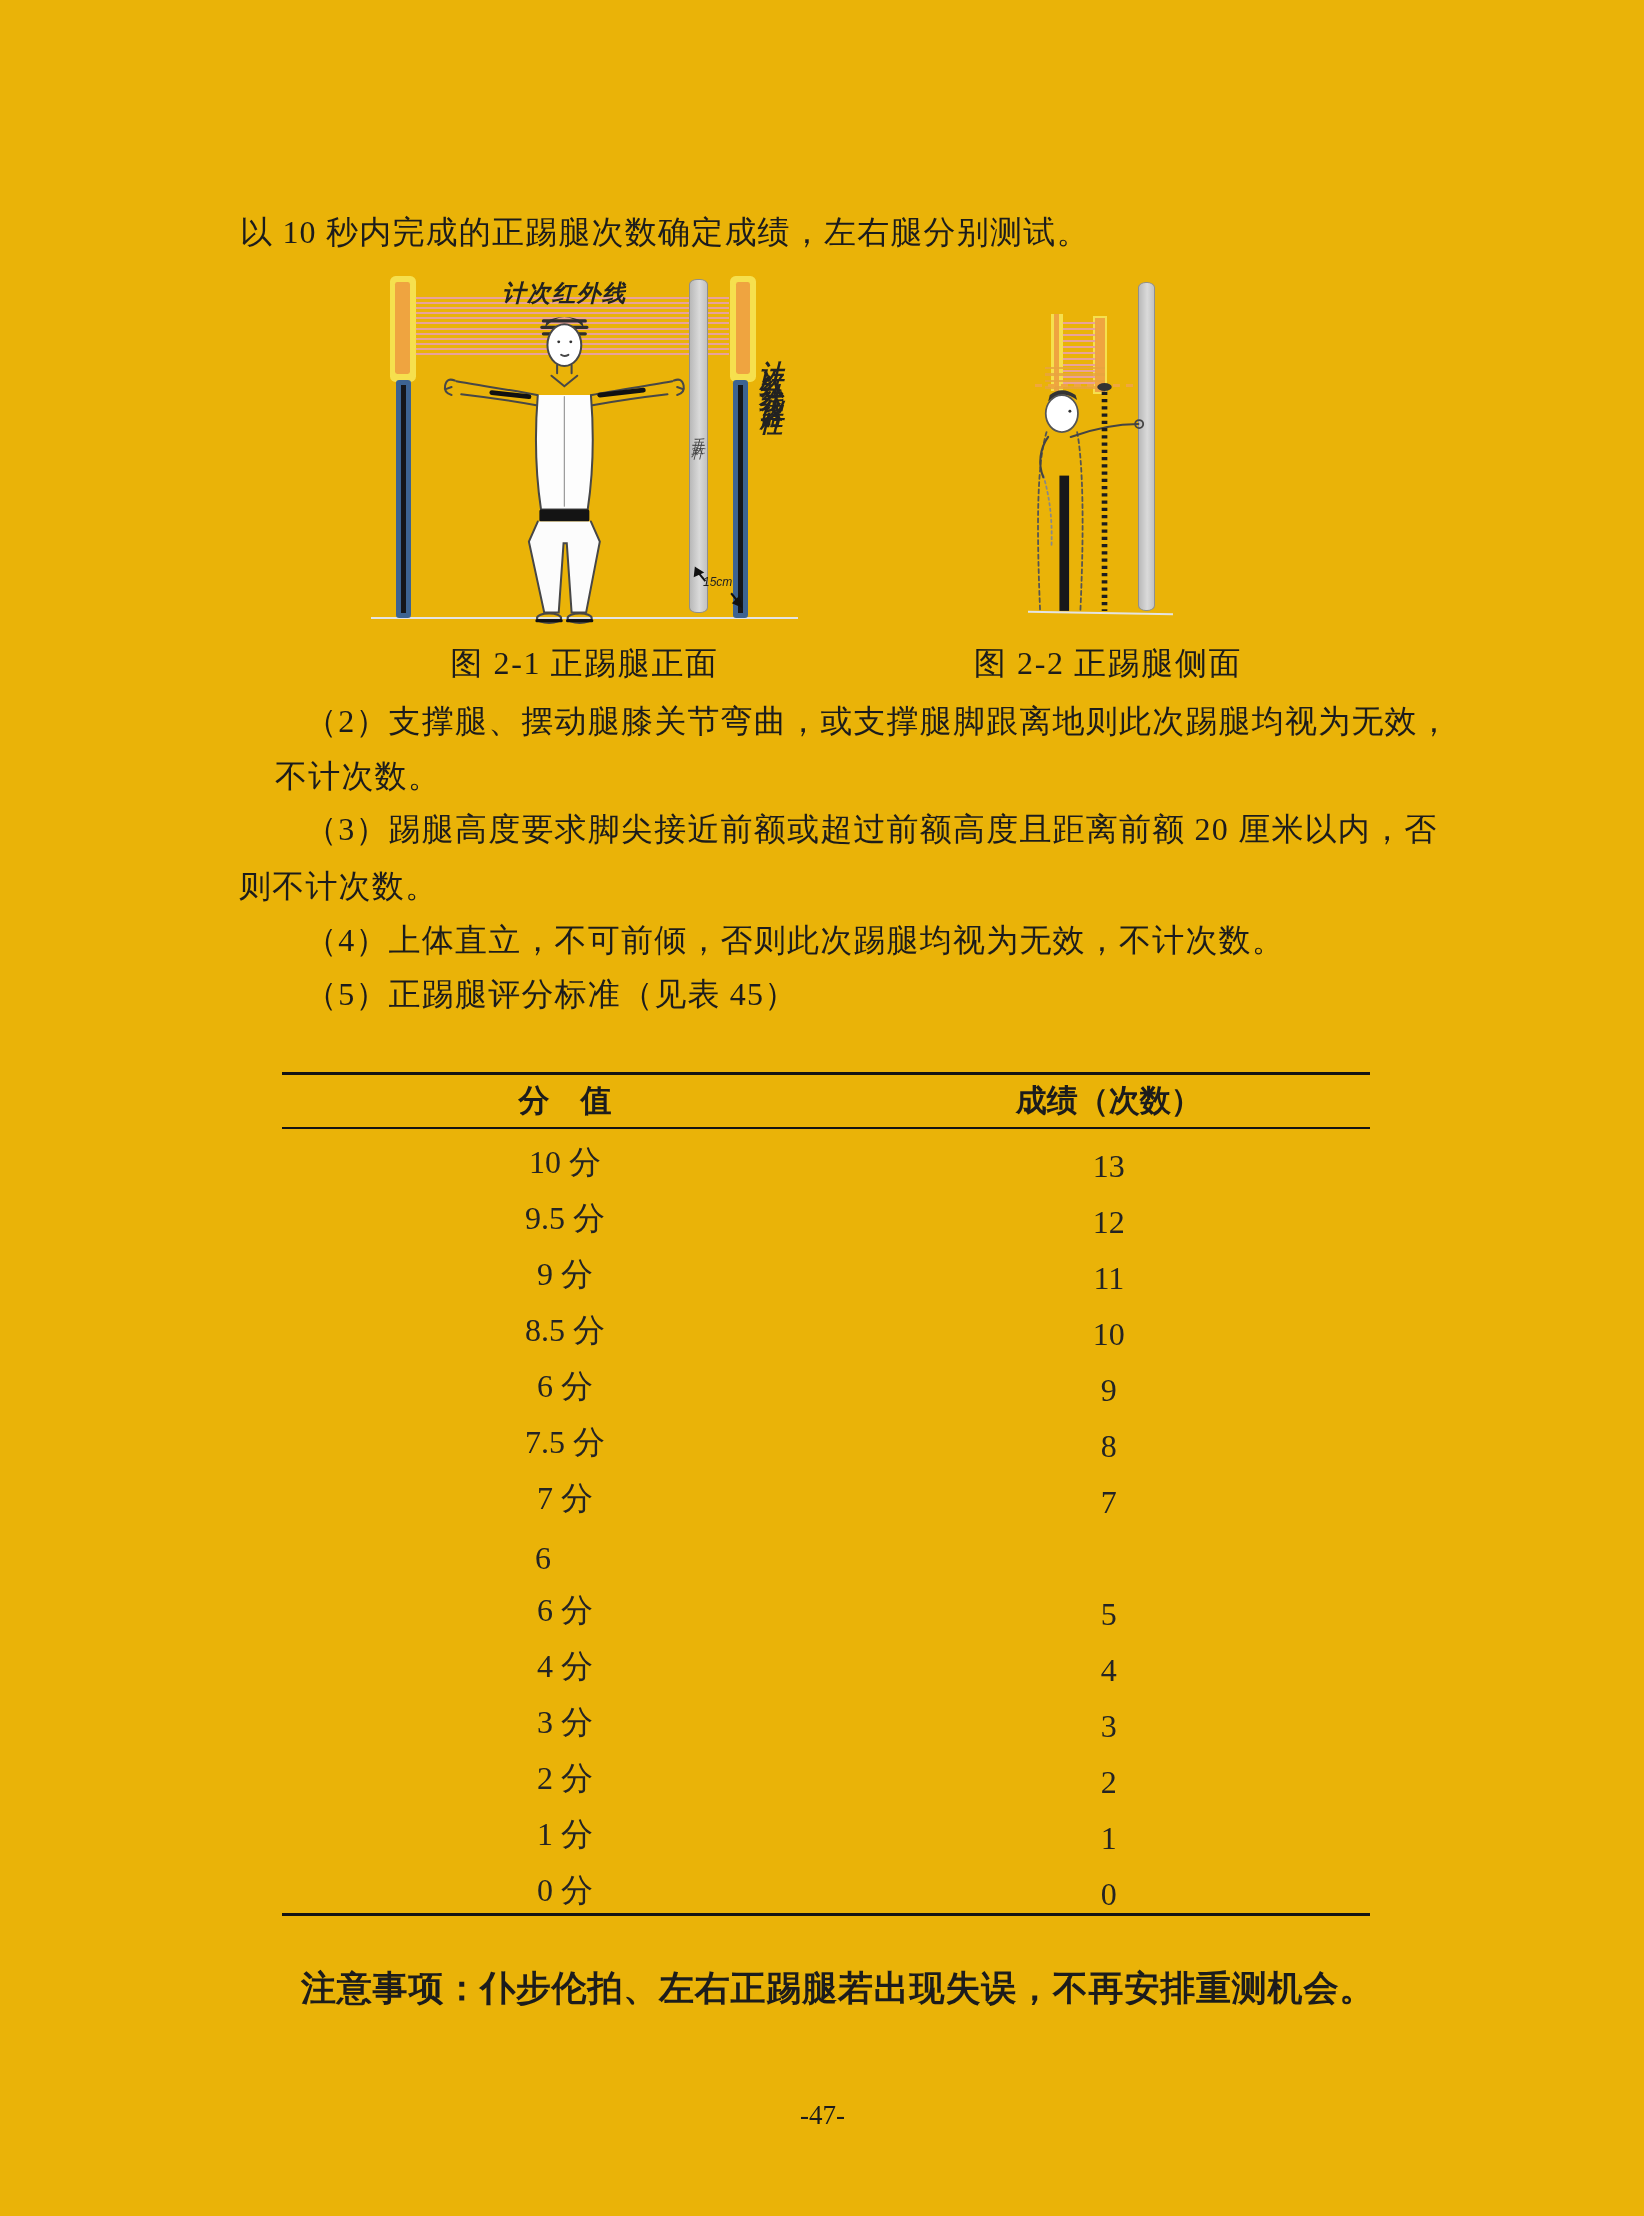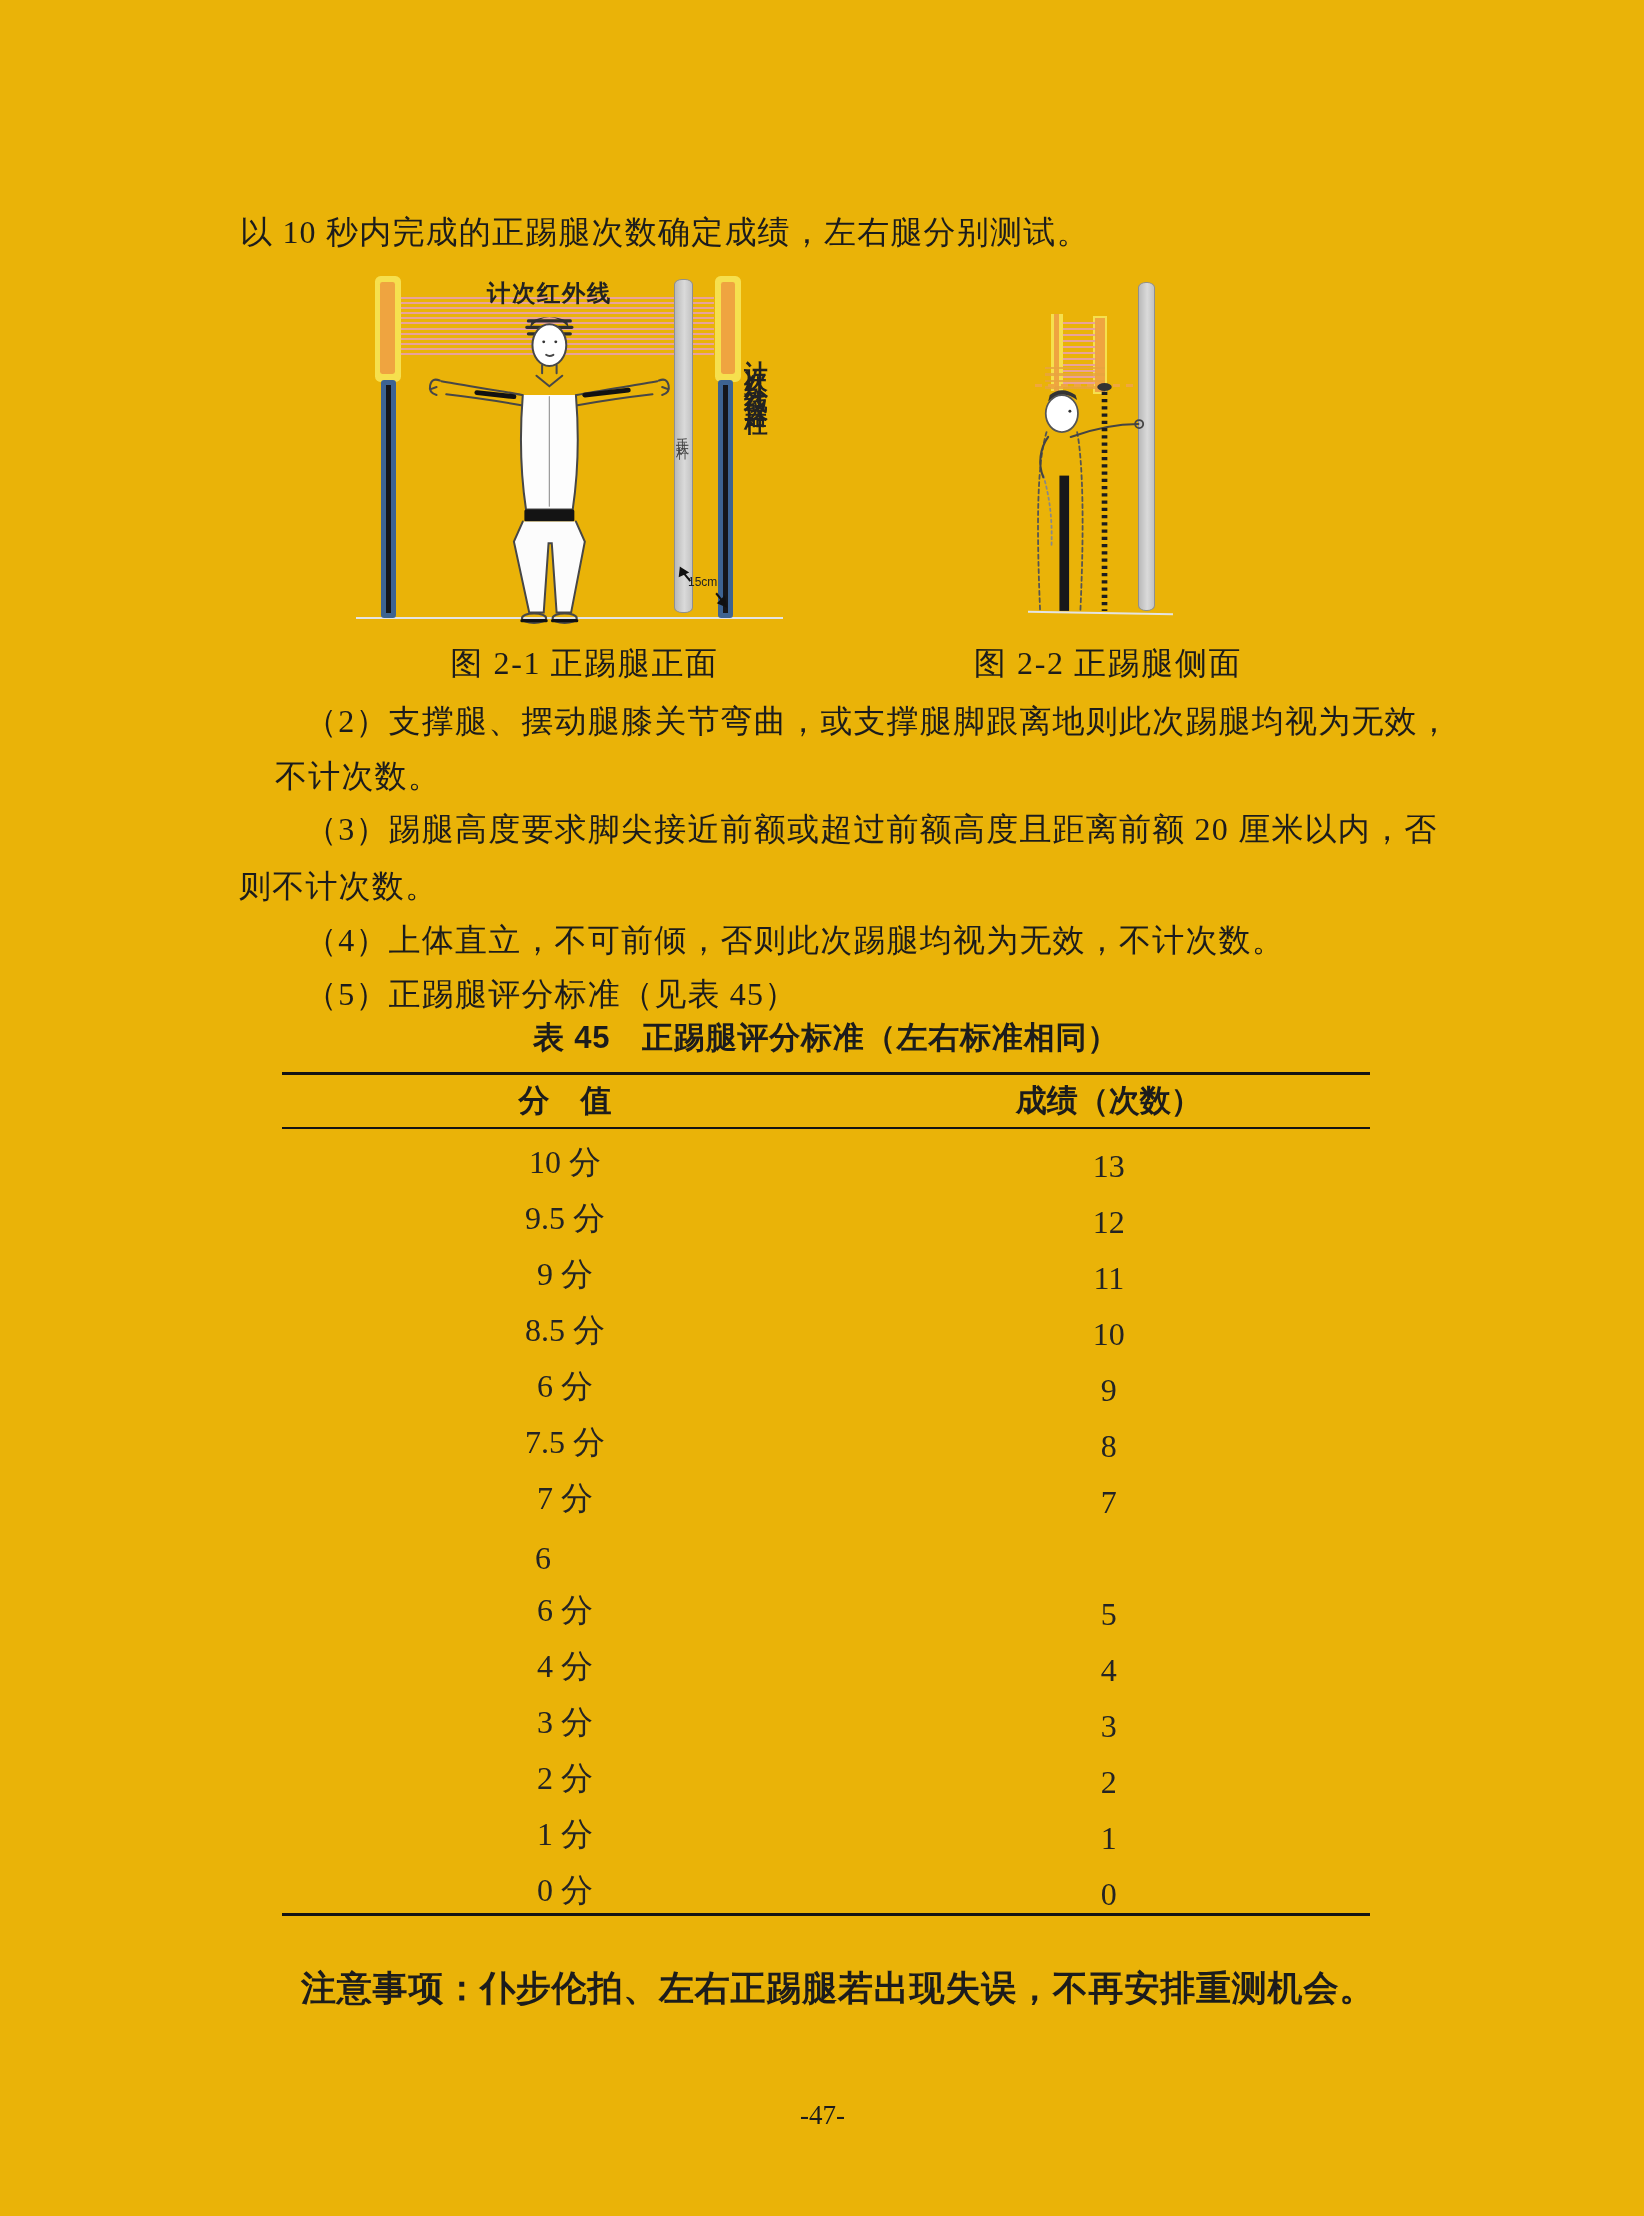"计次红外线" #fig1 { font-style: none -> italic; left: 356px -> 371px }
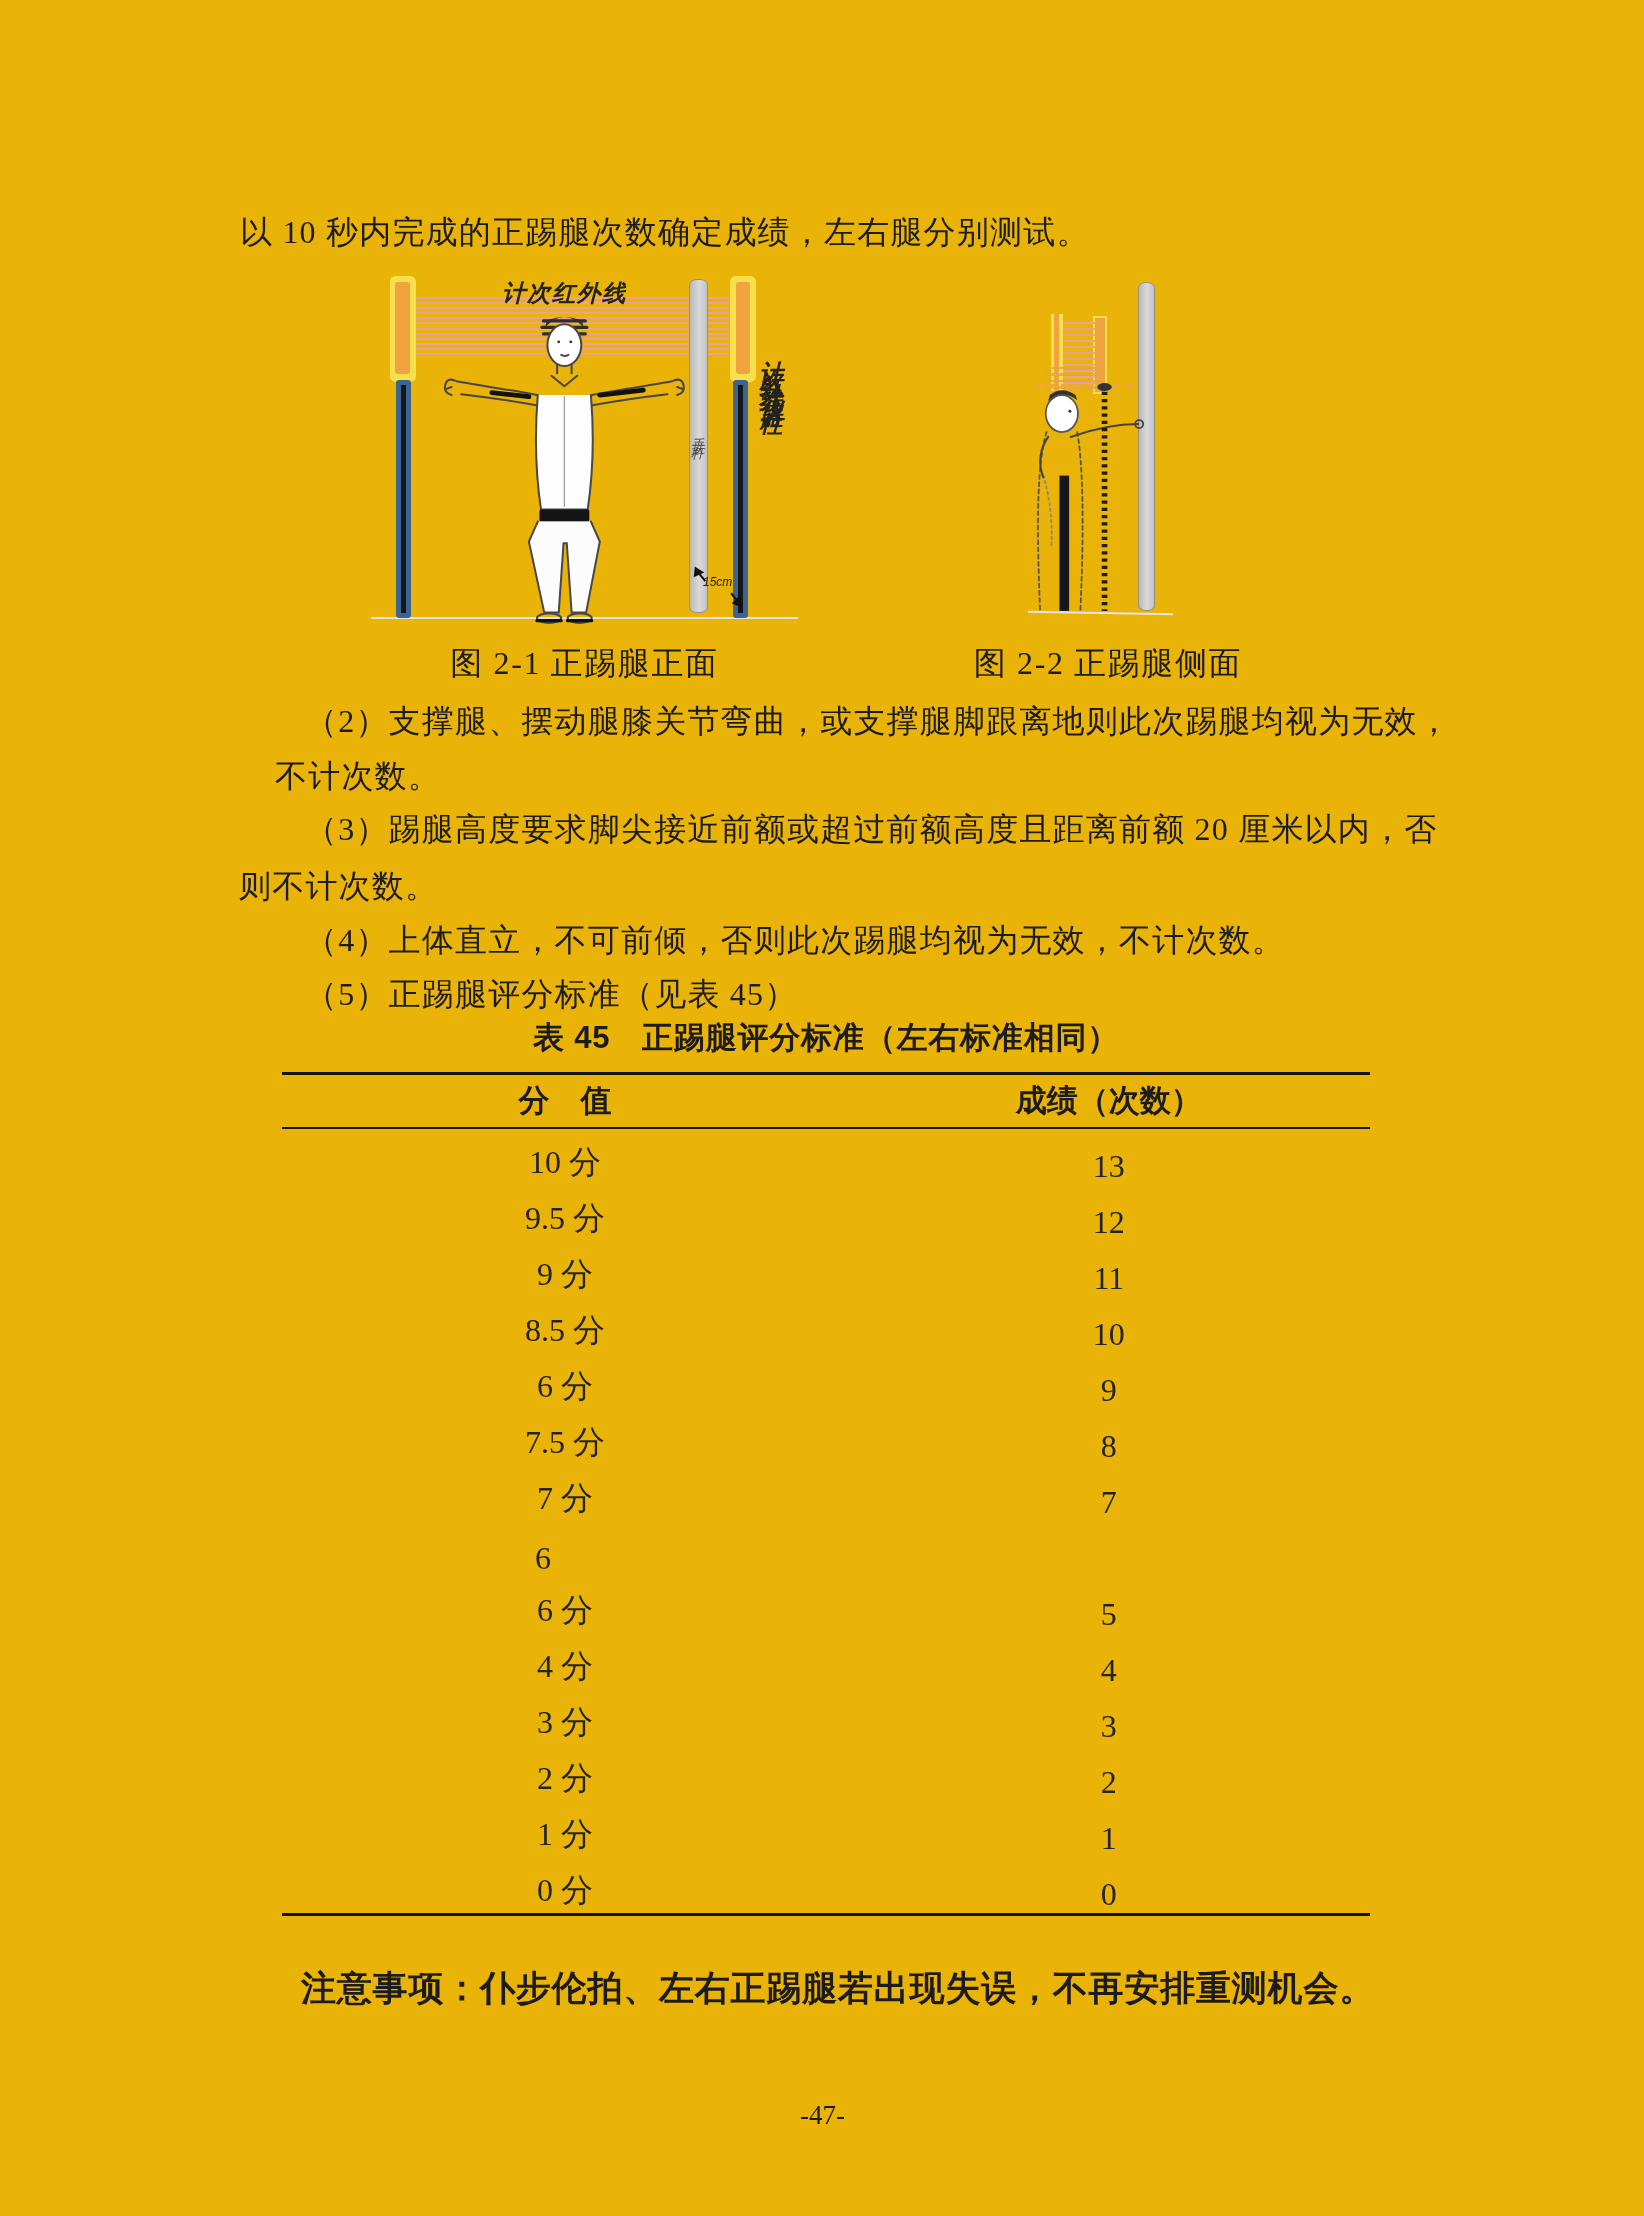"表 45 正踢腿评分标准（左右标准相同）" div.table-title { html: <div>表 45 正踢腿评分标准（左右标准相同）</div> -> none }
